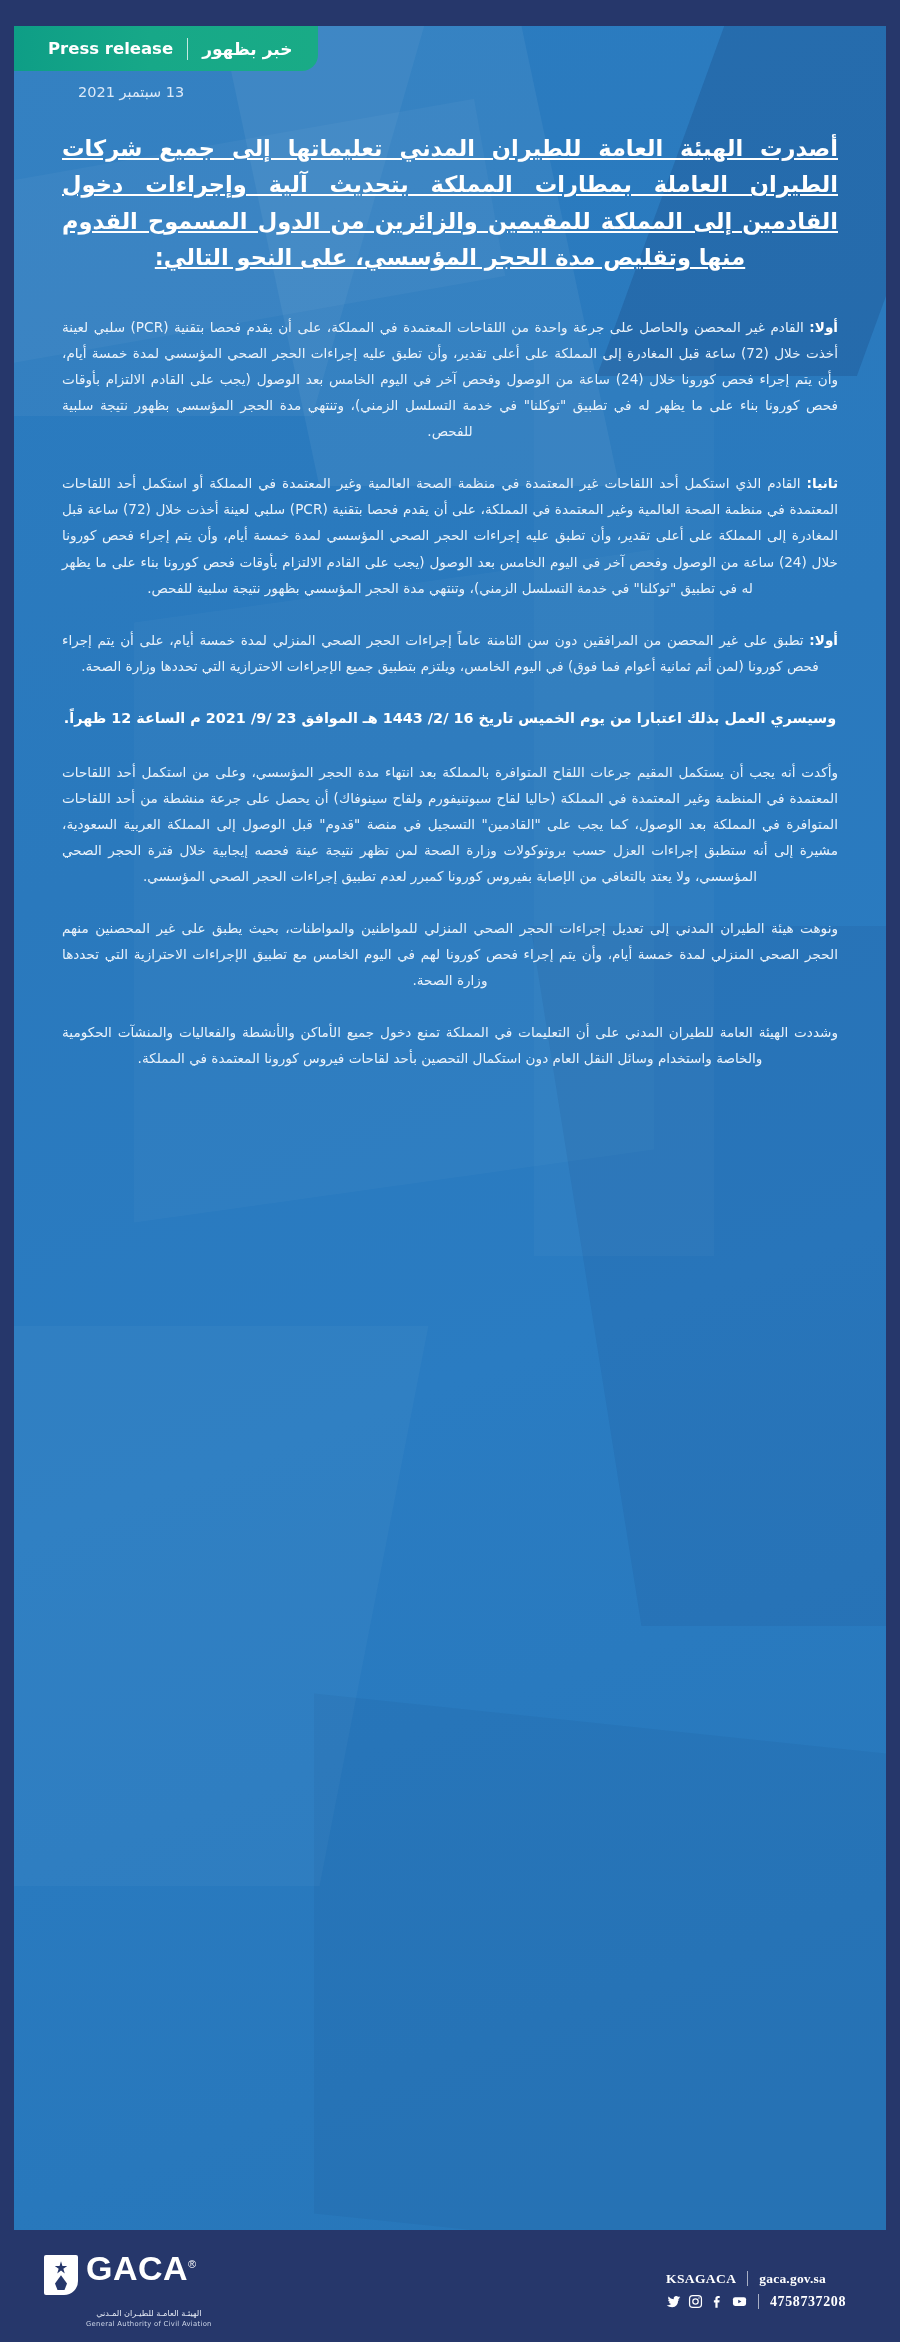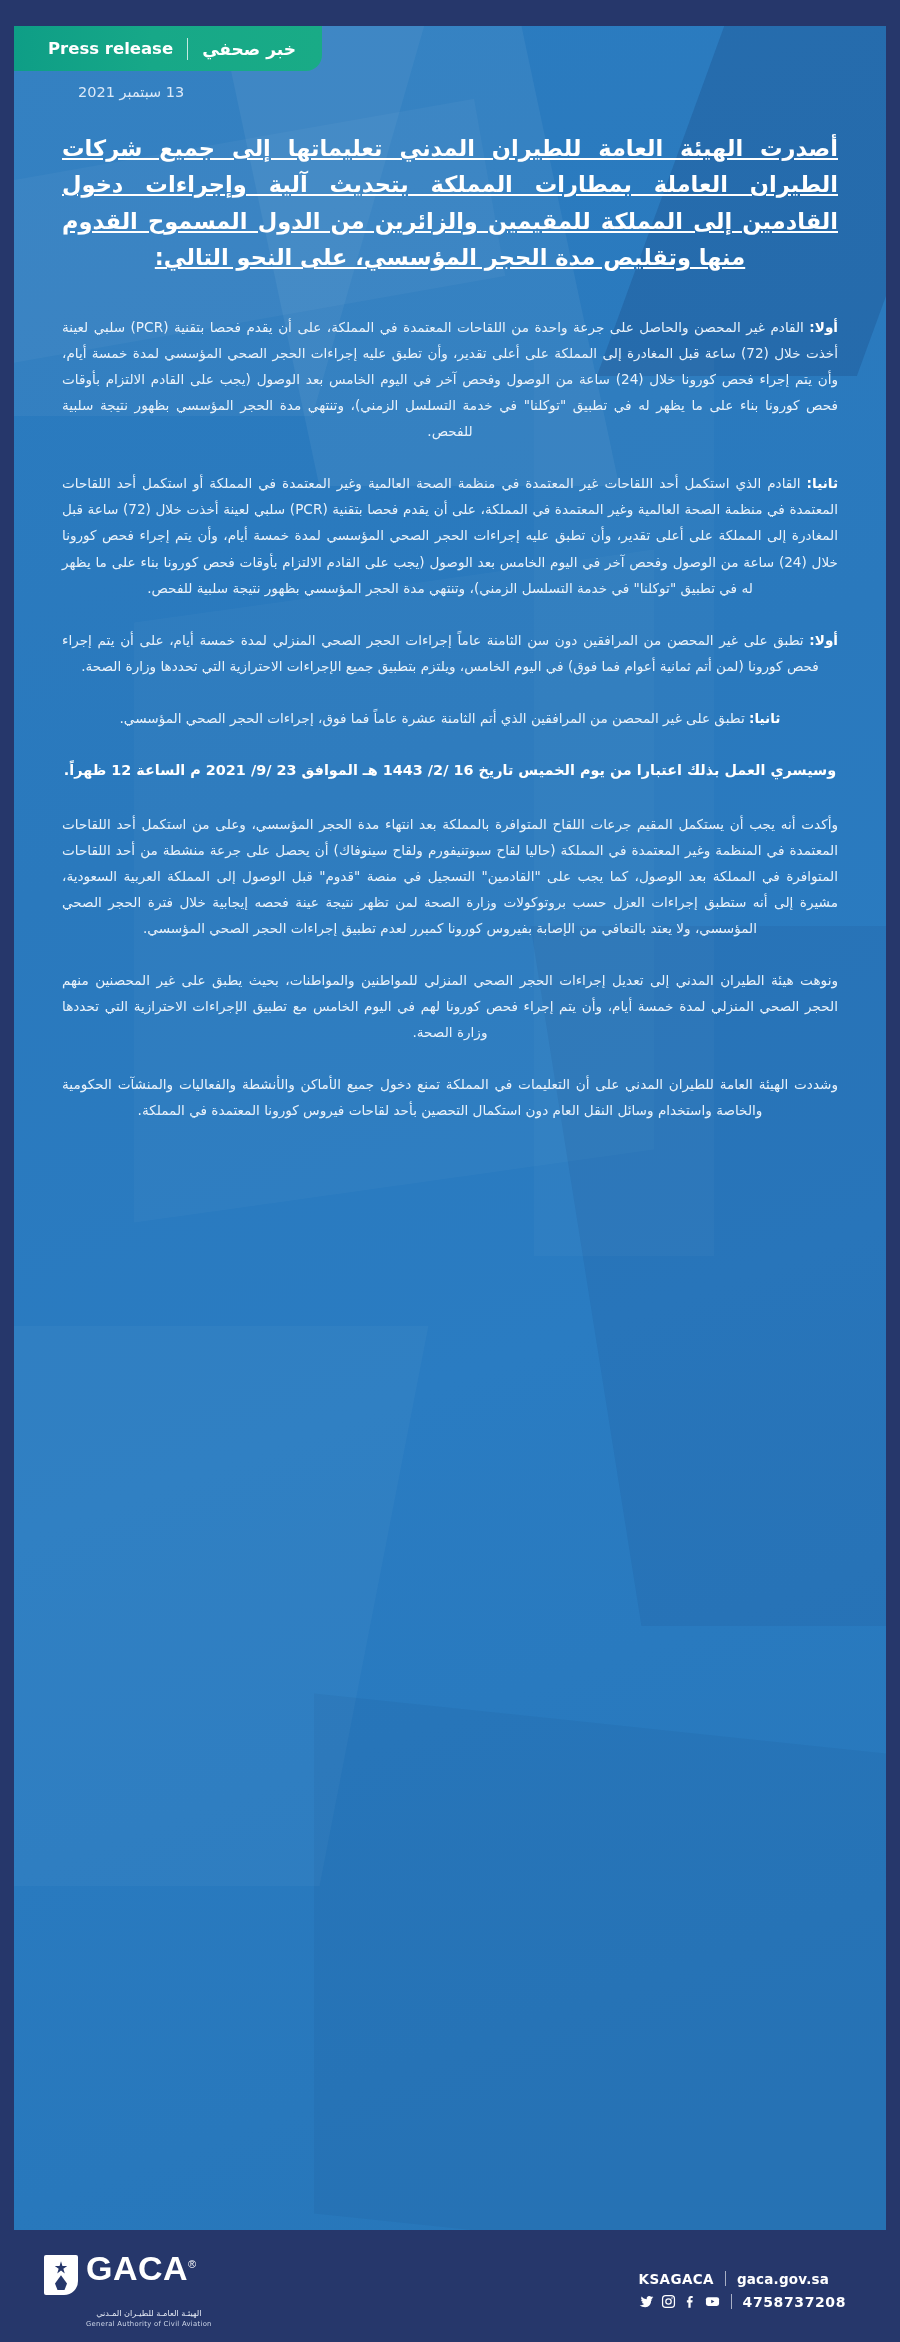"خبر صحفي" span.tag-ar { text: صحفي -> بظهور }
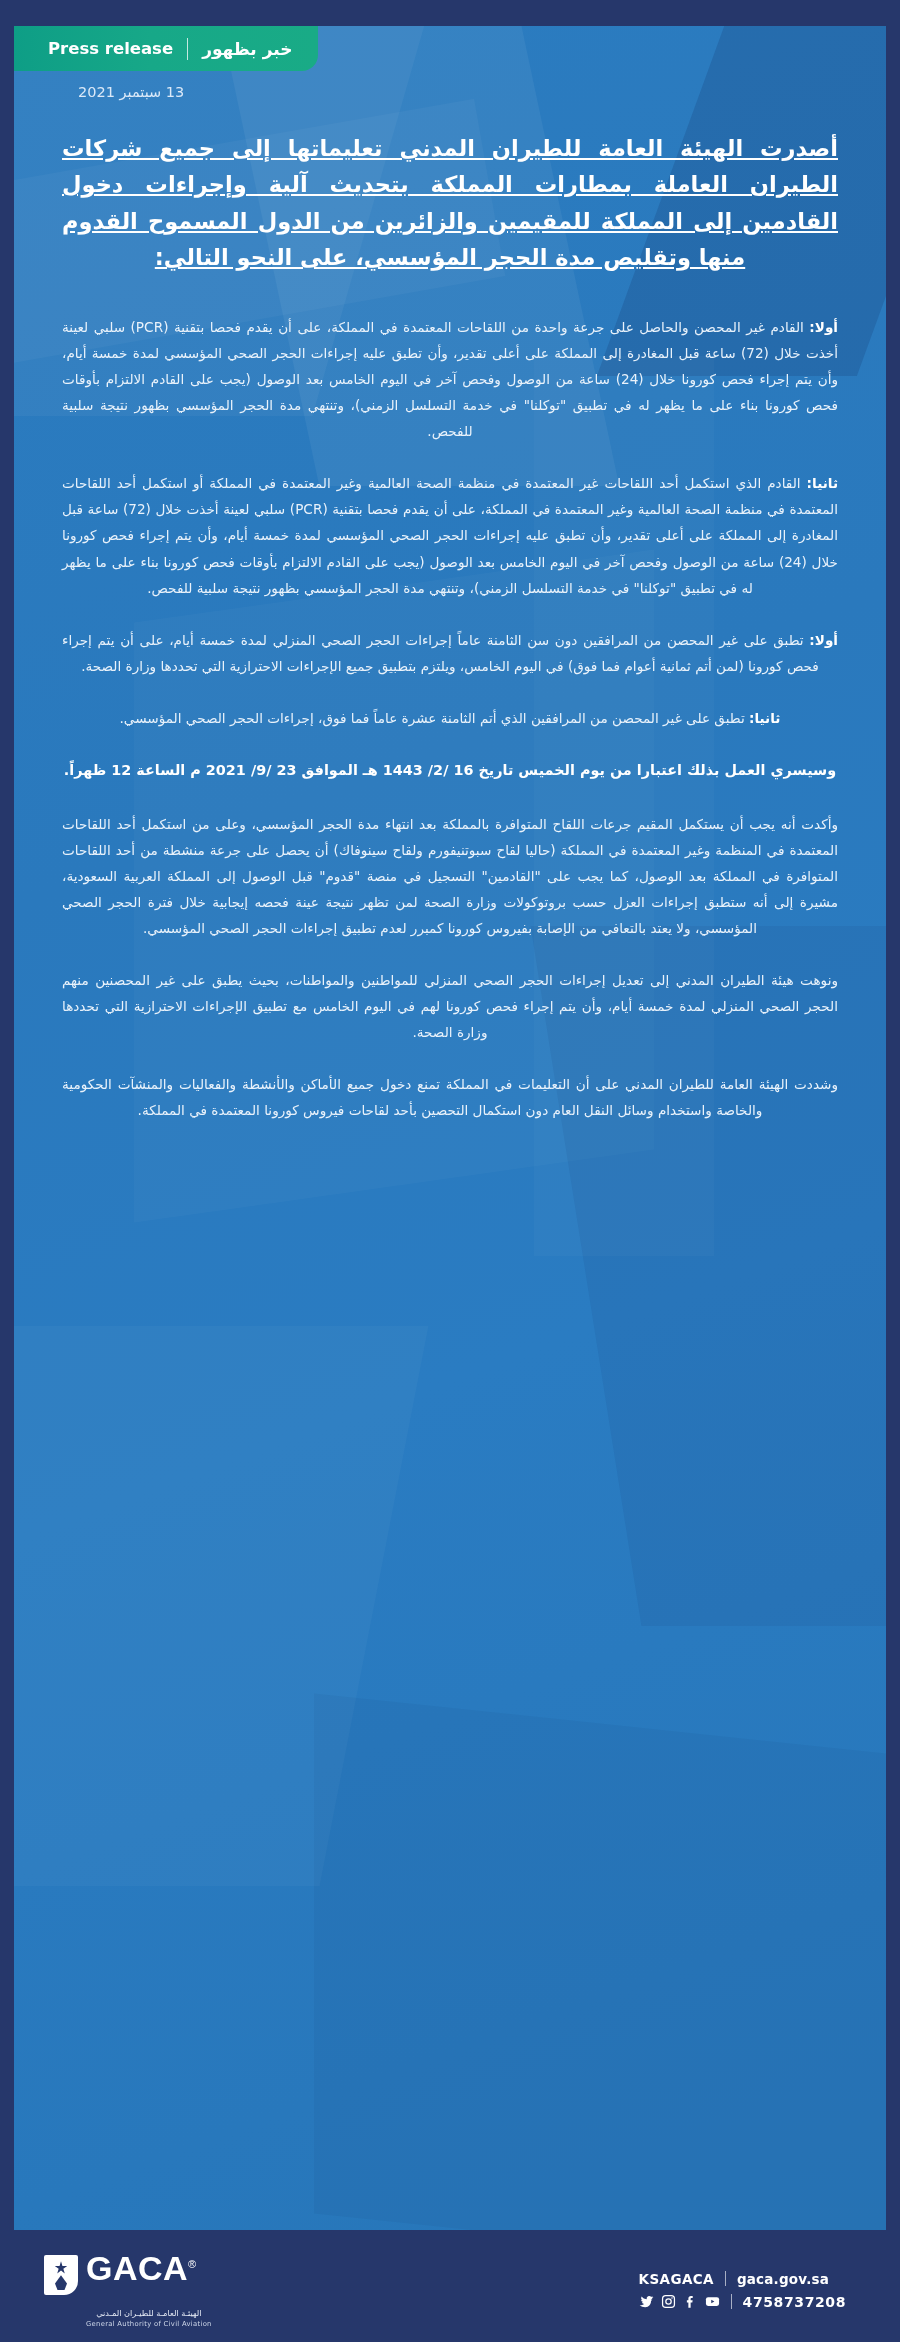"ثانيا: تطبق على غير المحصن" p.para { html: <p><span>ثانيا:</span><span> تطبق على غير المحصن من المرافقين الذي أتم الثامنة عشرة عاماً فما فوق، إجراءات الحجر الصحي المؤسسي.</span></p> -> none }
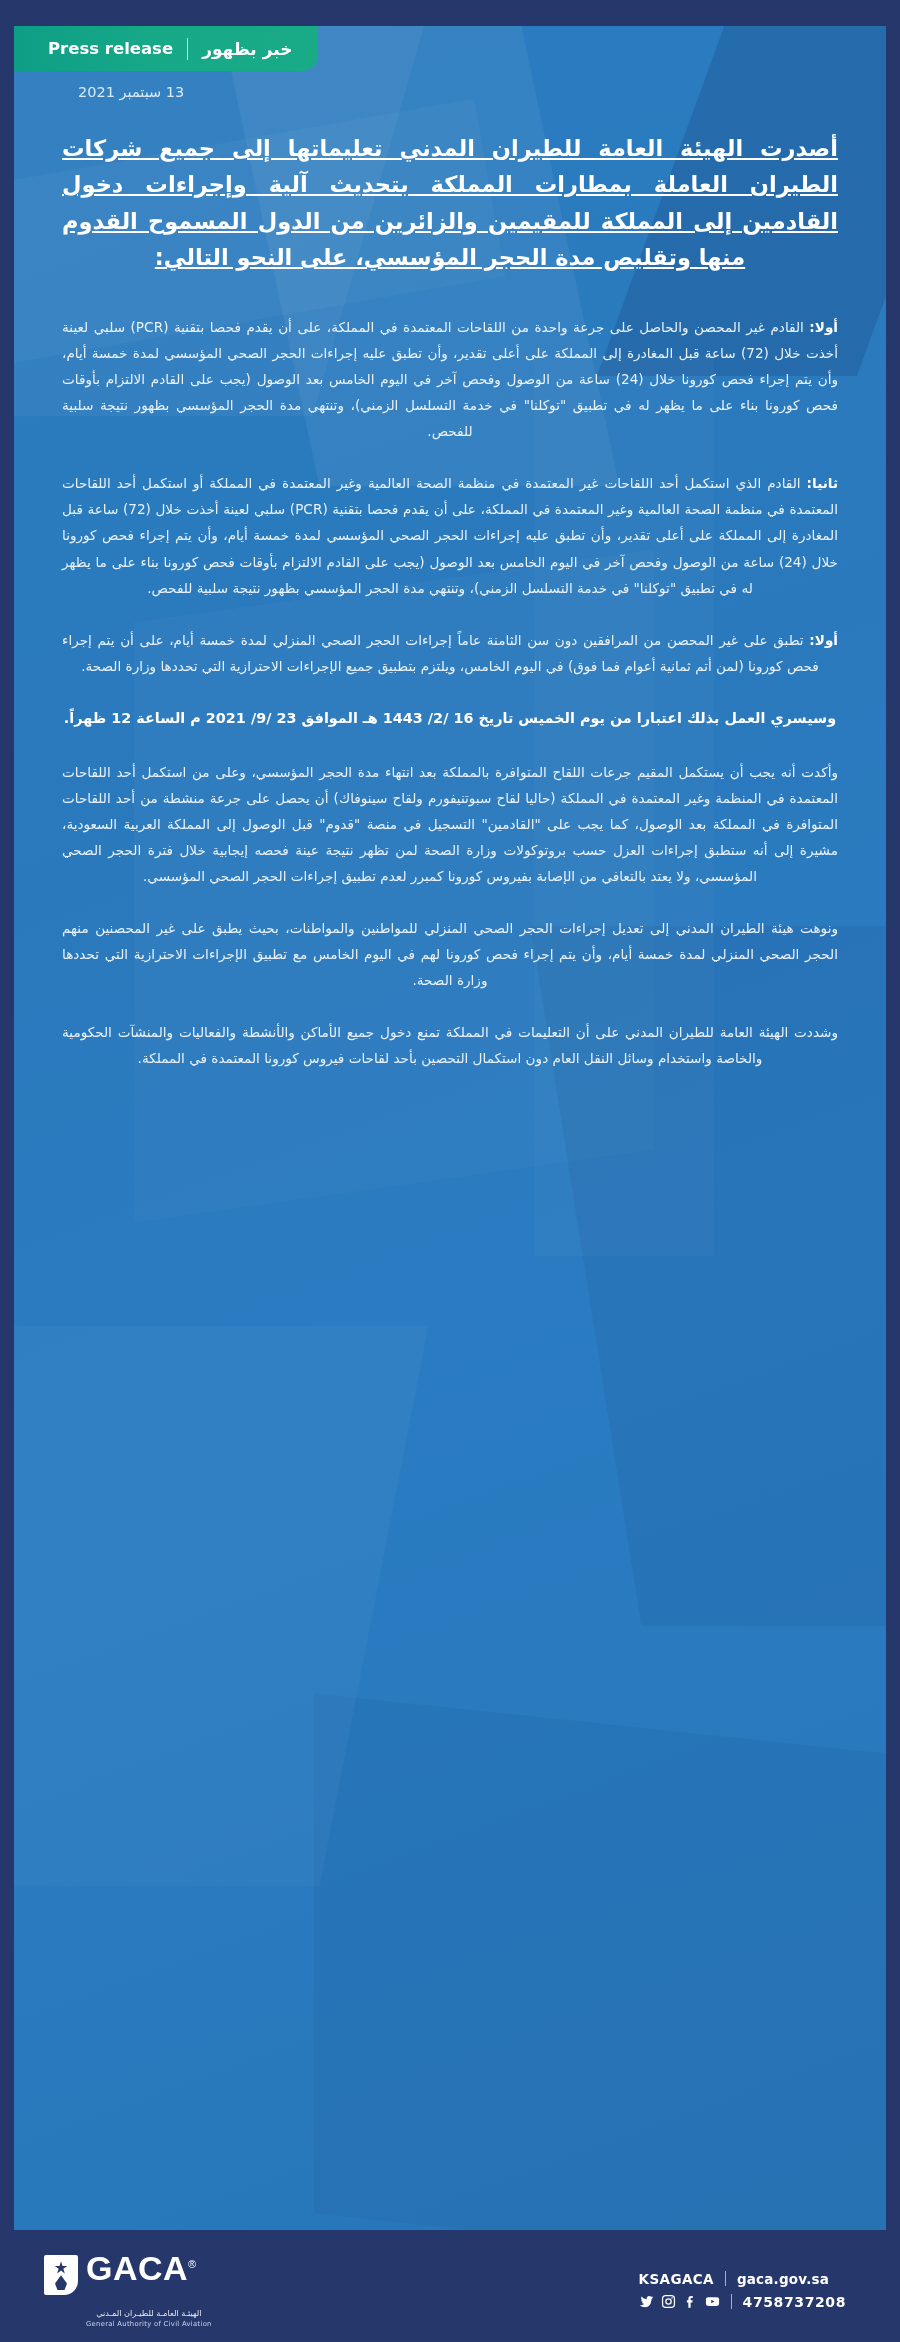"KSAGACA" .contact-row { font-family: none -> Liberation Serif, serif }
